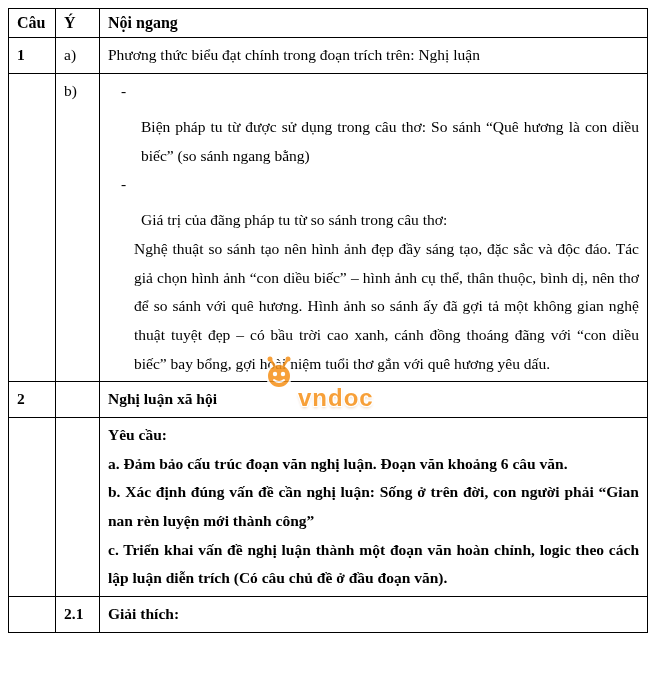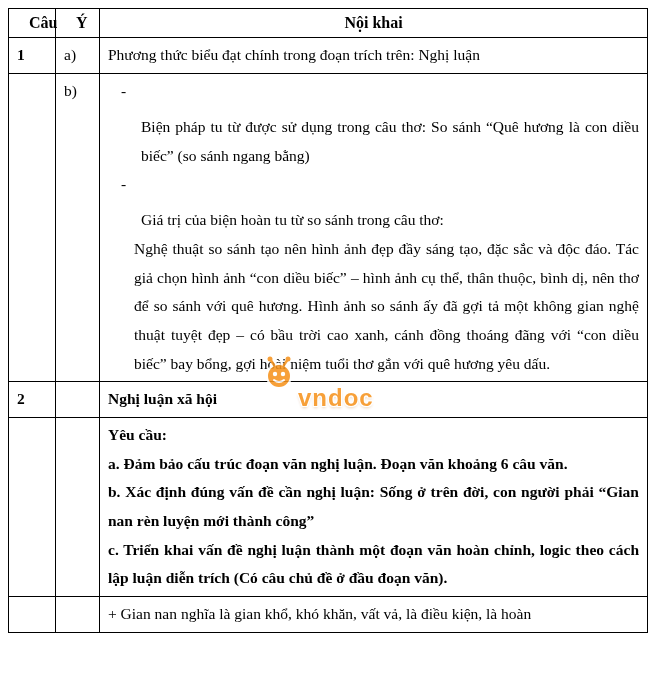"Câu" table.answer-table th { padding: 3px 20px -> 3px 8px; text-align: center -> left }
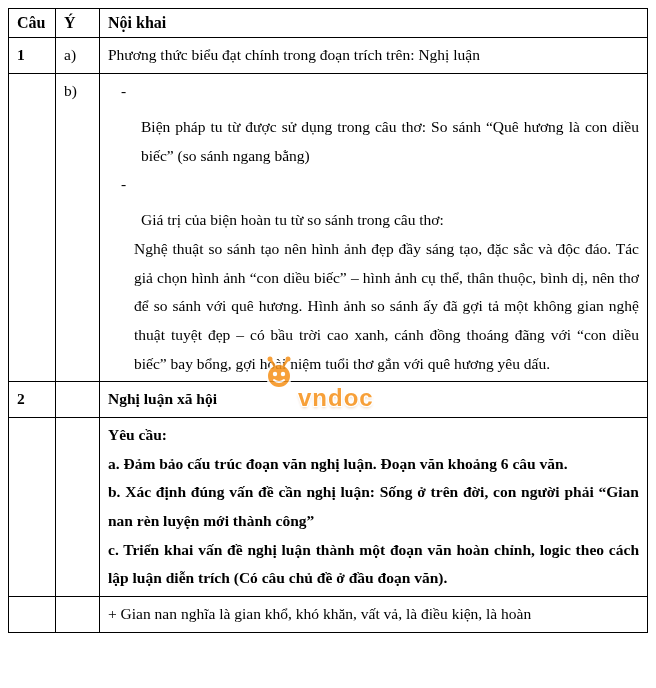"Nội khai" th { text: khai -> ngang }
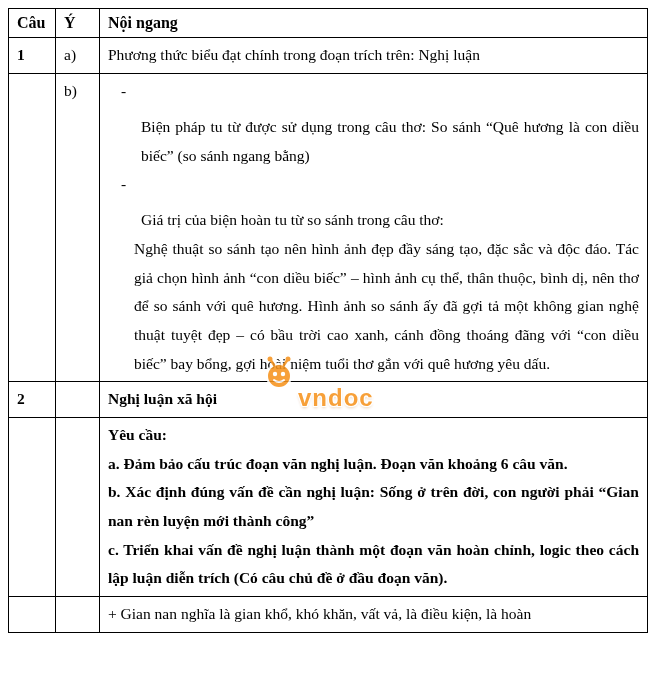"Giá trị của biện hoàn" span.b-text { text: biện hoàn -> đãng pháp }
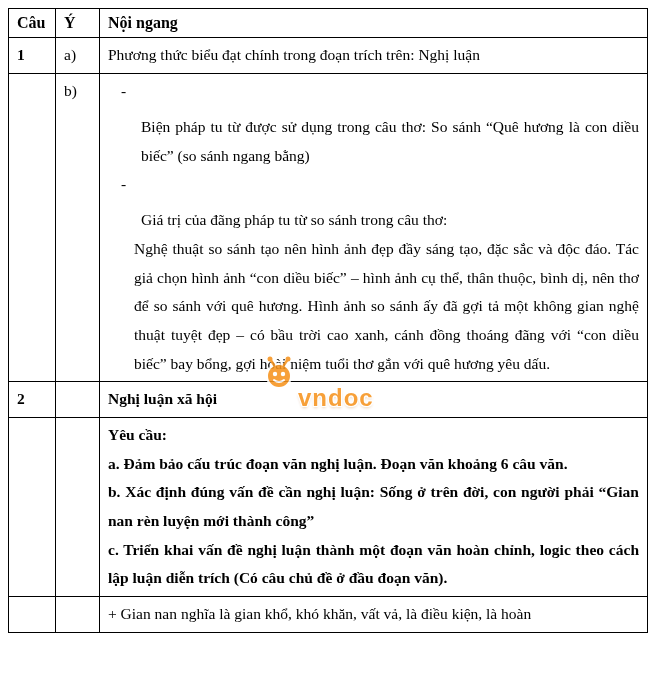"2.1" tr { html: none -> <tr> <td></td> <td>2.1</td> <td>Giải thích:</td> </tr> }
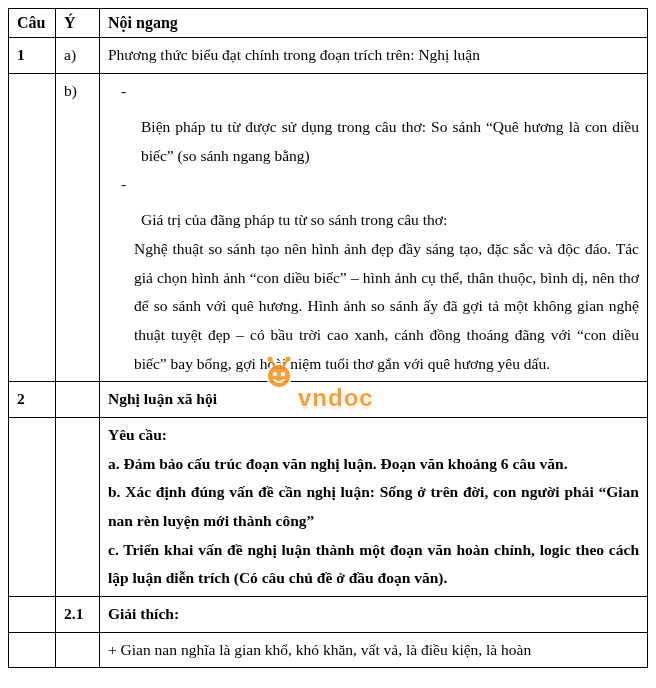"+ Gian nan nghĩa là" tr { html: <tr> <td></td> <td></td> <td>+ Gian nan nghĩa là gian khổ, khó khăn, vất vả, là điều kiện, là hoàn</td> </tr> -> none }
